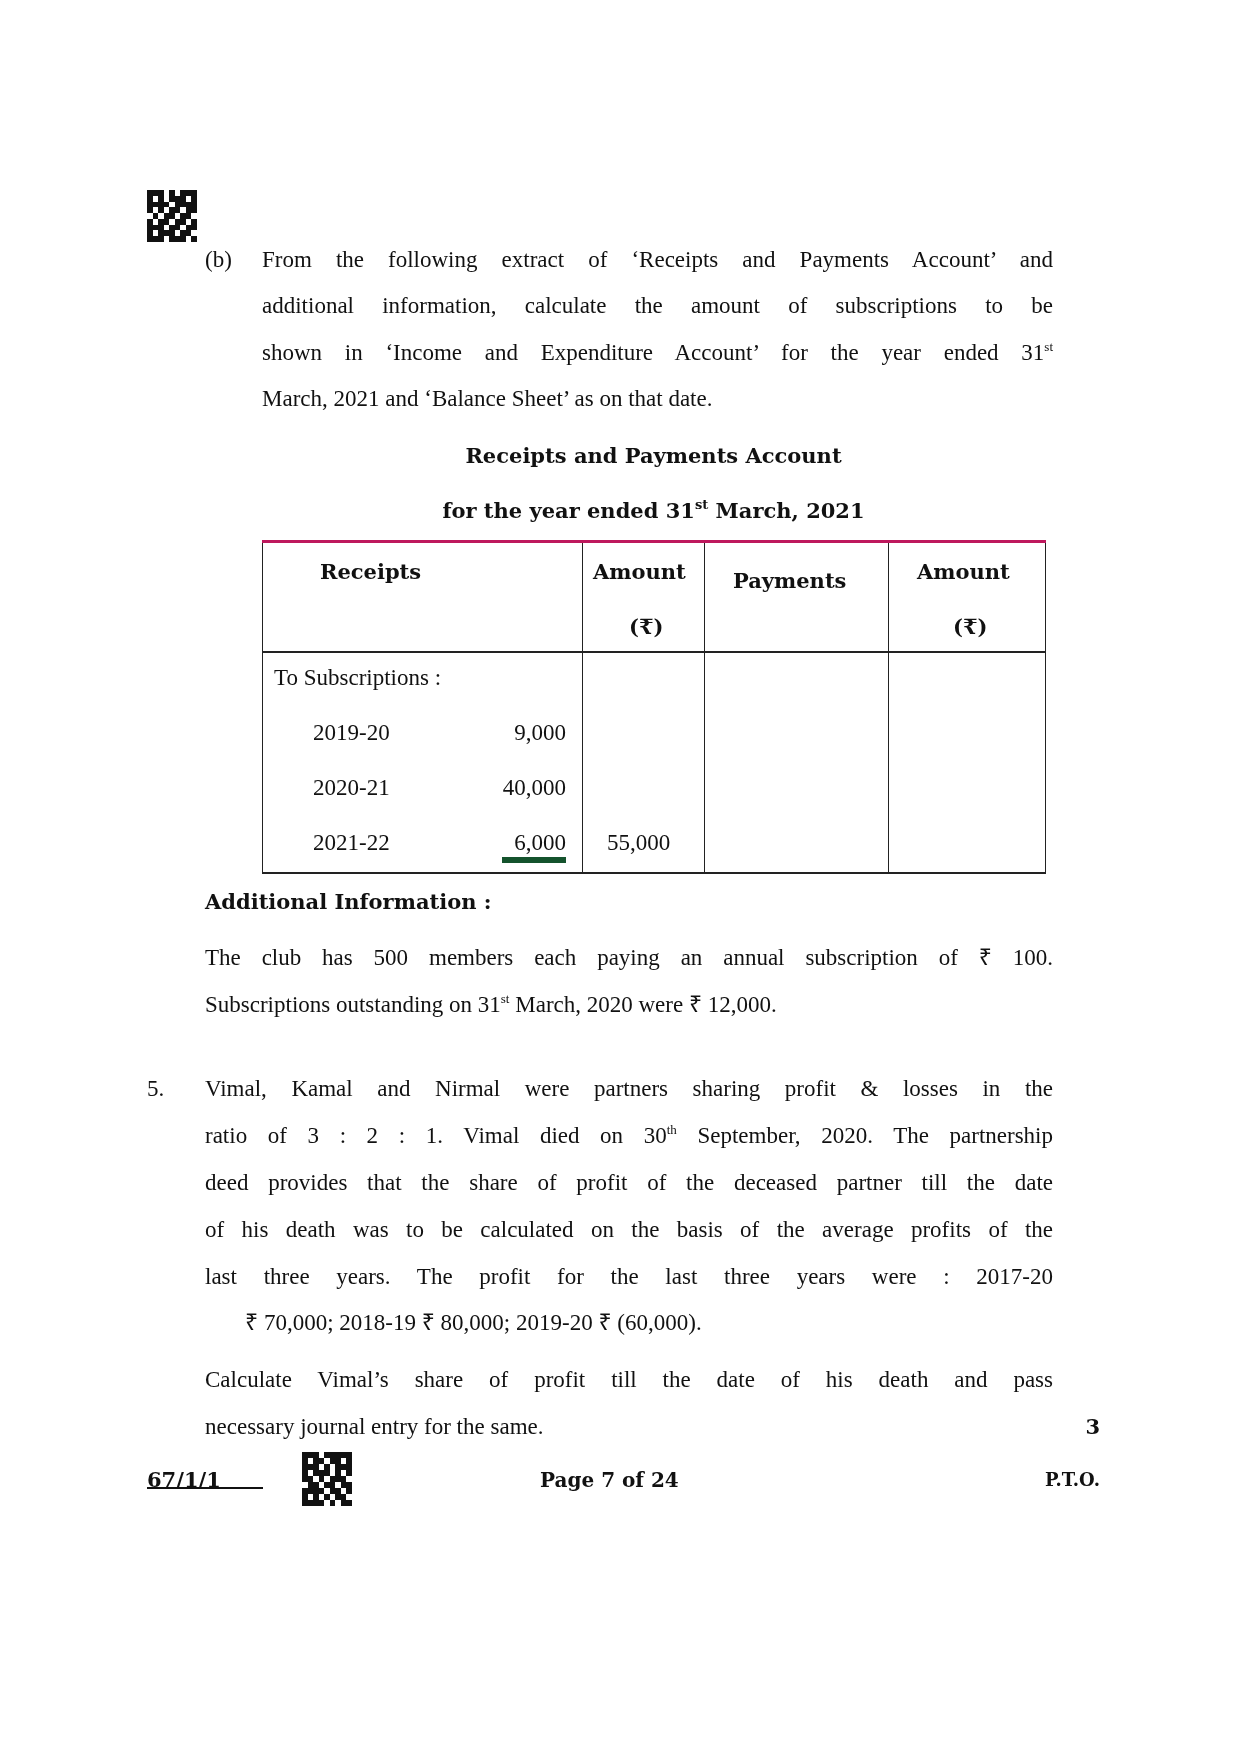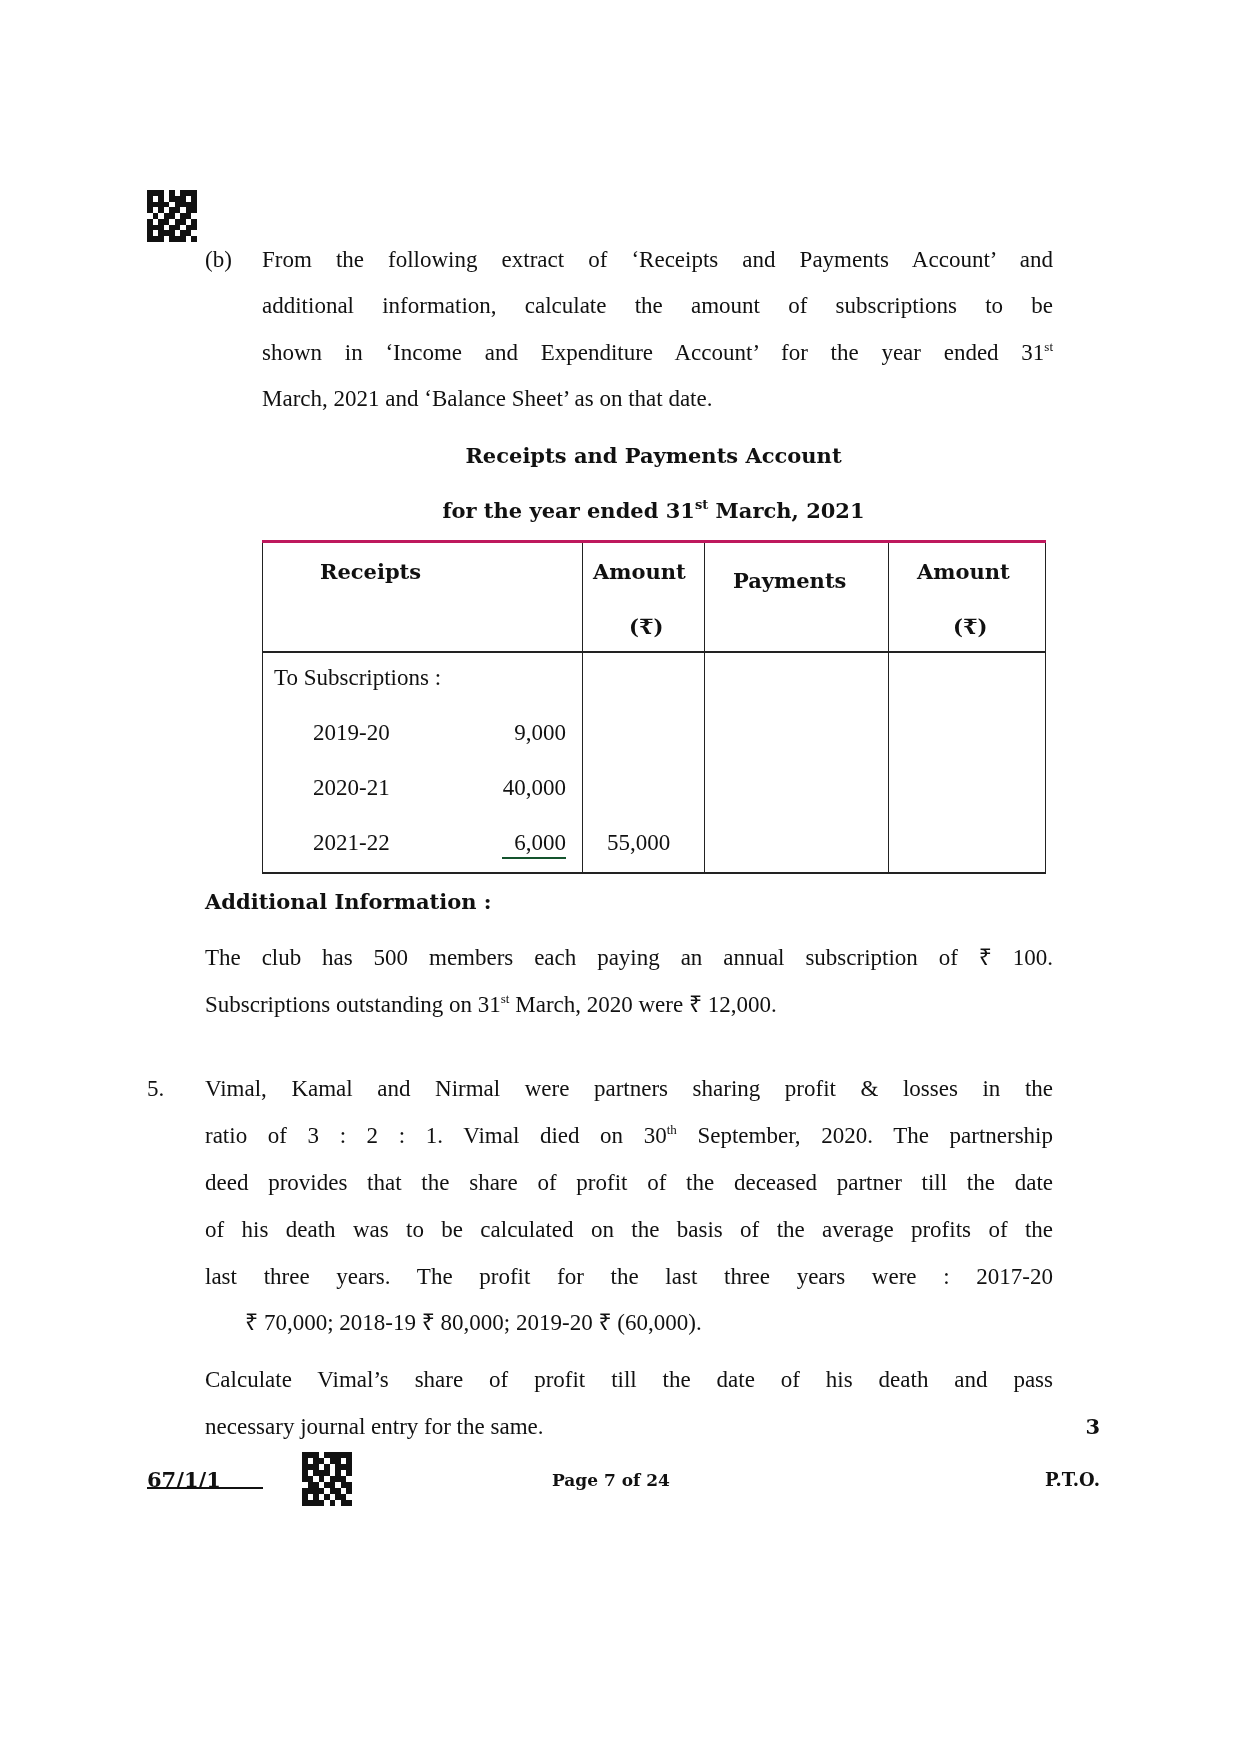"6,000" .uline { border-bottom: 2px solid #14532d -> 6px solid #14532d }
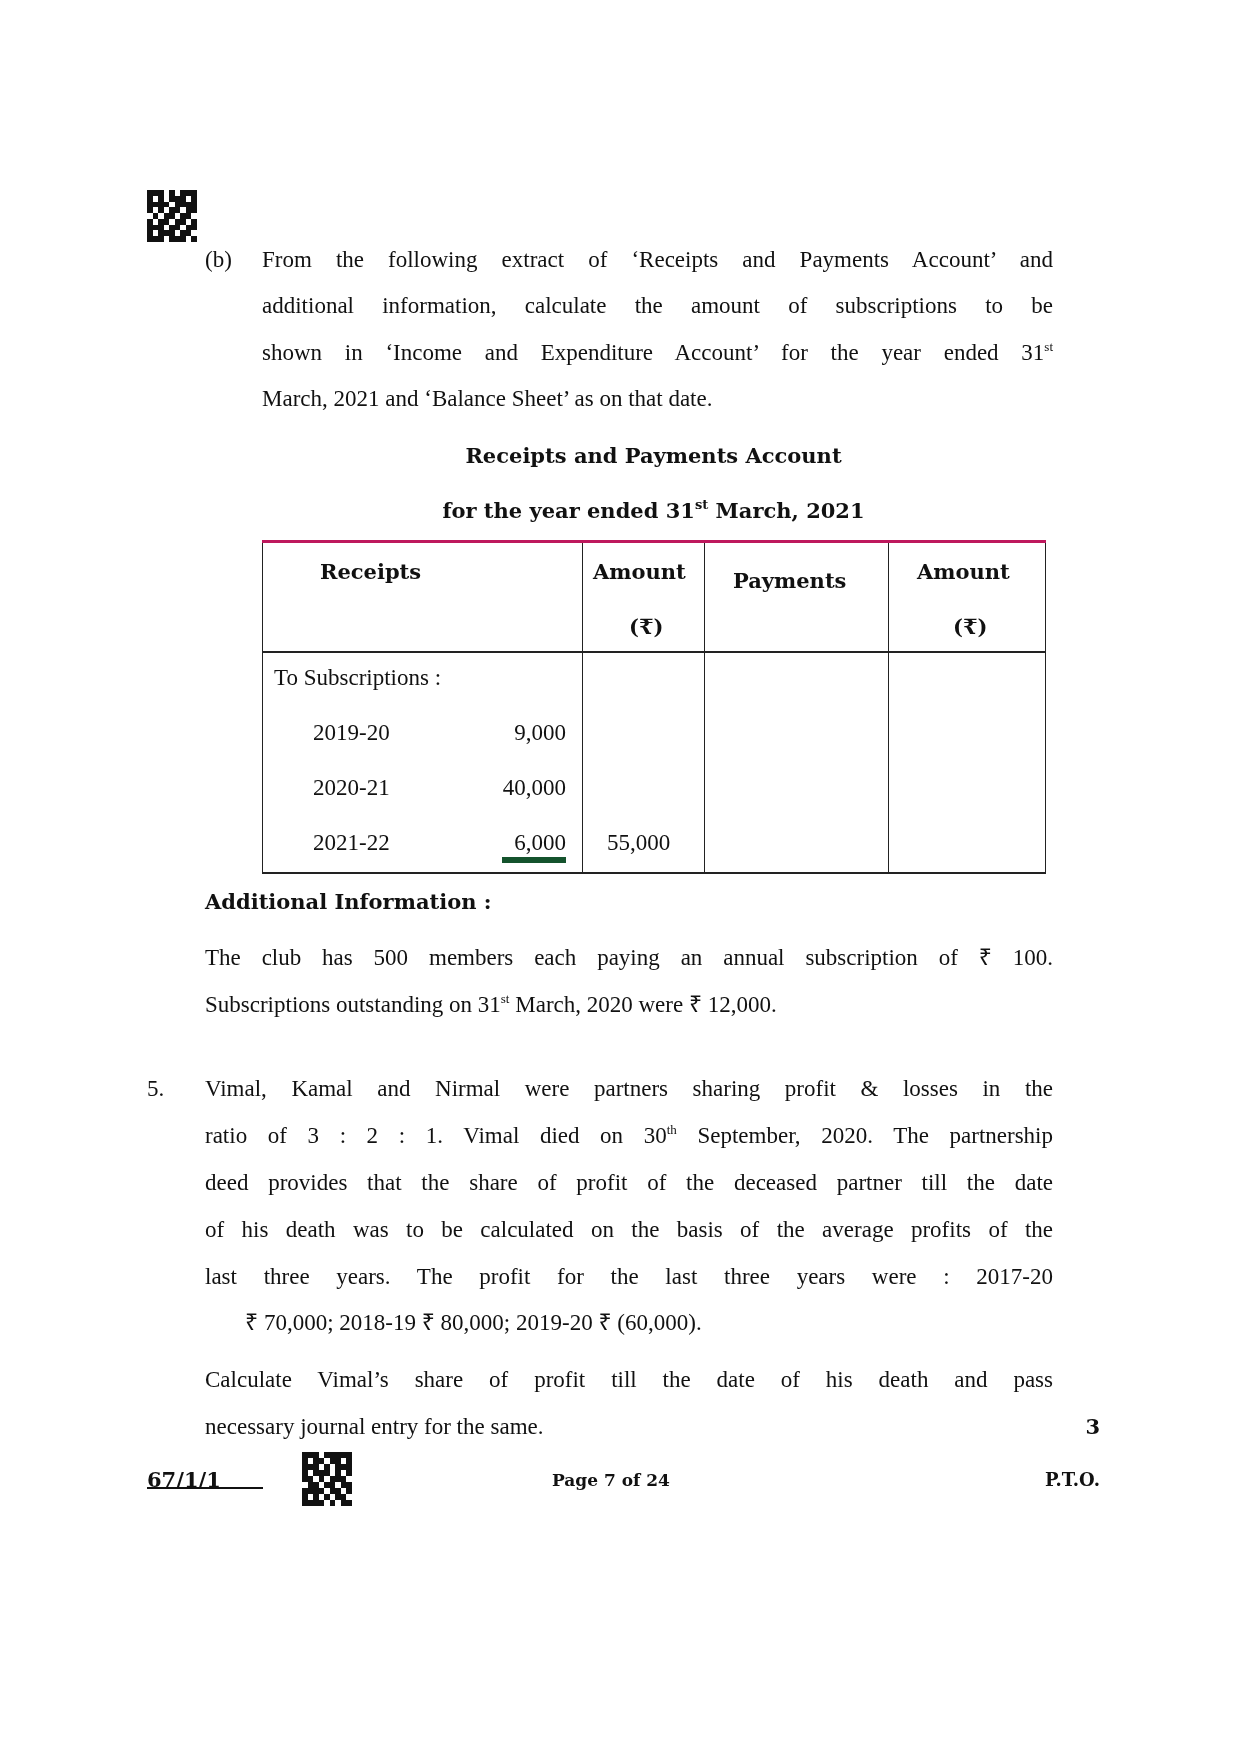"Page 7 of 24" div.abs { font-size: 17px -> 20px; left: 552px -> 540px }
